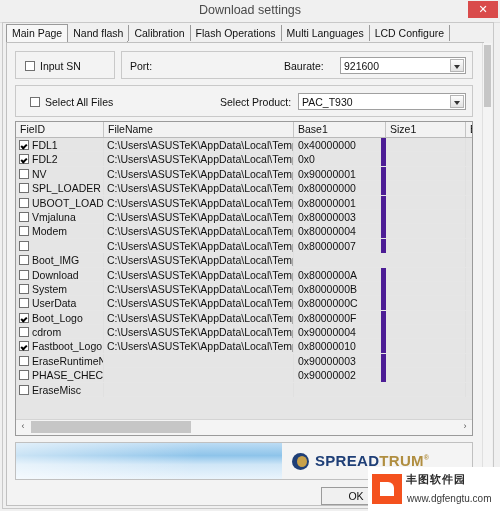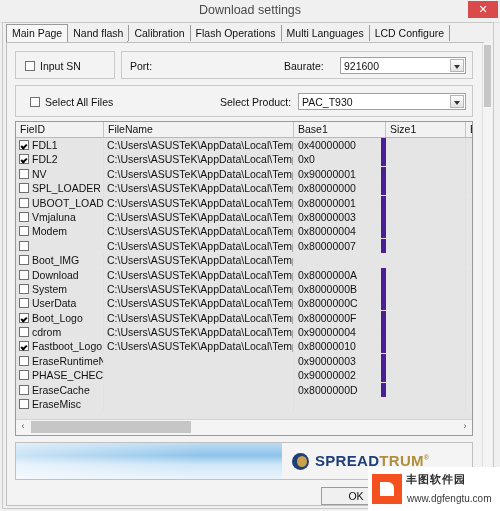"EraseCache" div.grow { html: <div> <div></div> <div>EraseCache</div> <div></div> <div>0x8000000D</div> <div></div> <div></div> </div> -> none }
